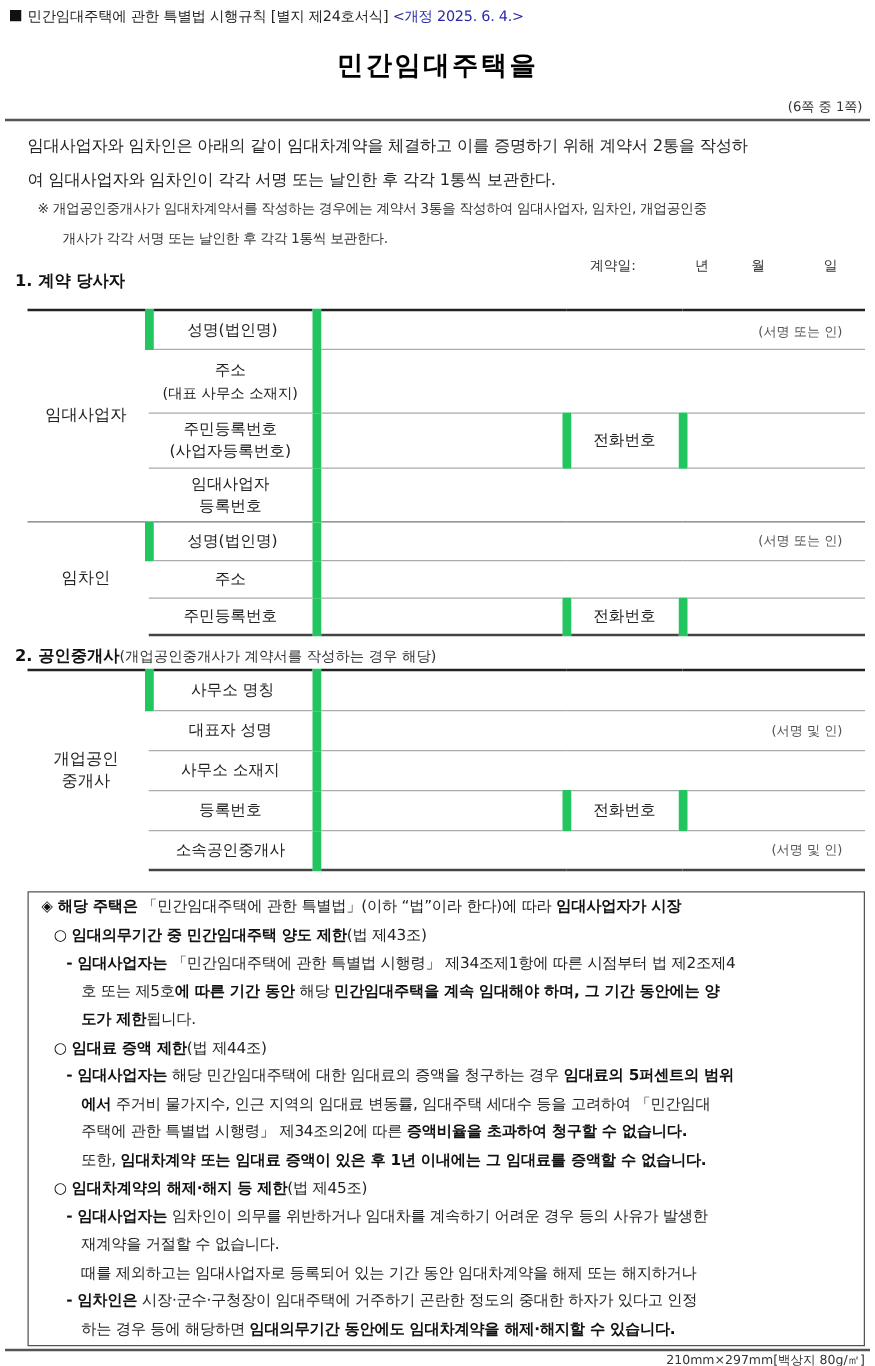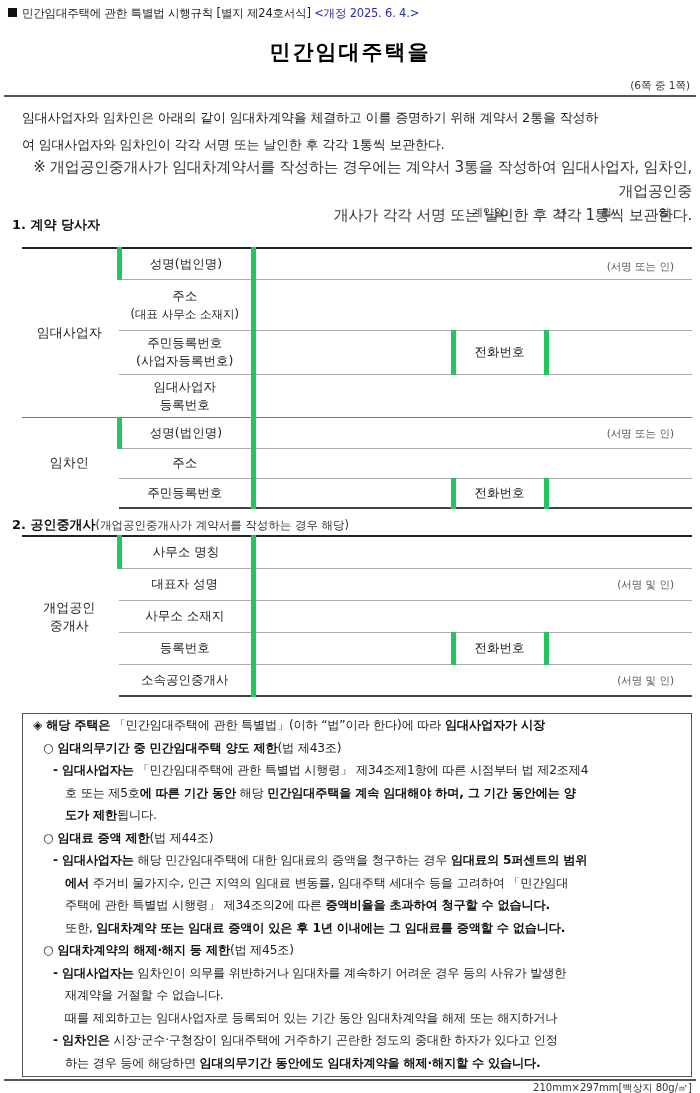"※ 개업공인중개사가 임대차계약서를 작성하는 경우에는" .note { font-size: 15px -> 11px; text-align: right -> none }
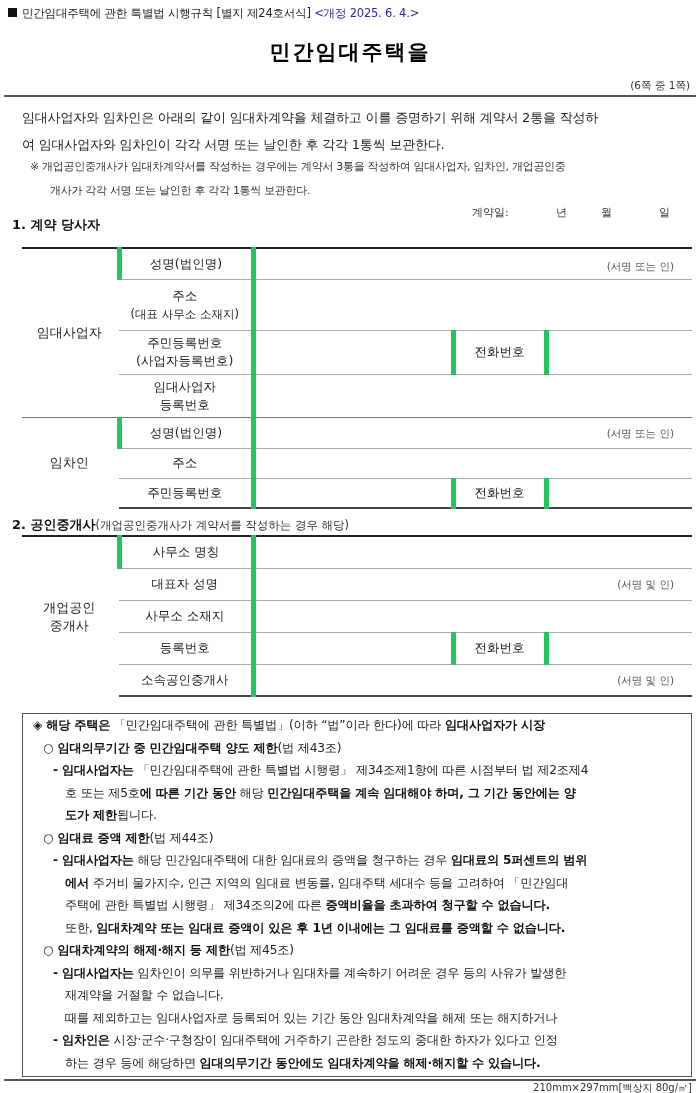"성명(법인명)" table.form td { border-left: 5px solid #22c55e -> 7px solid #22c55e }
